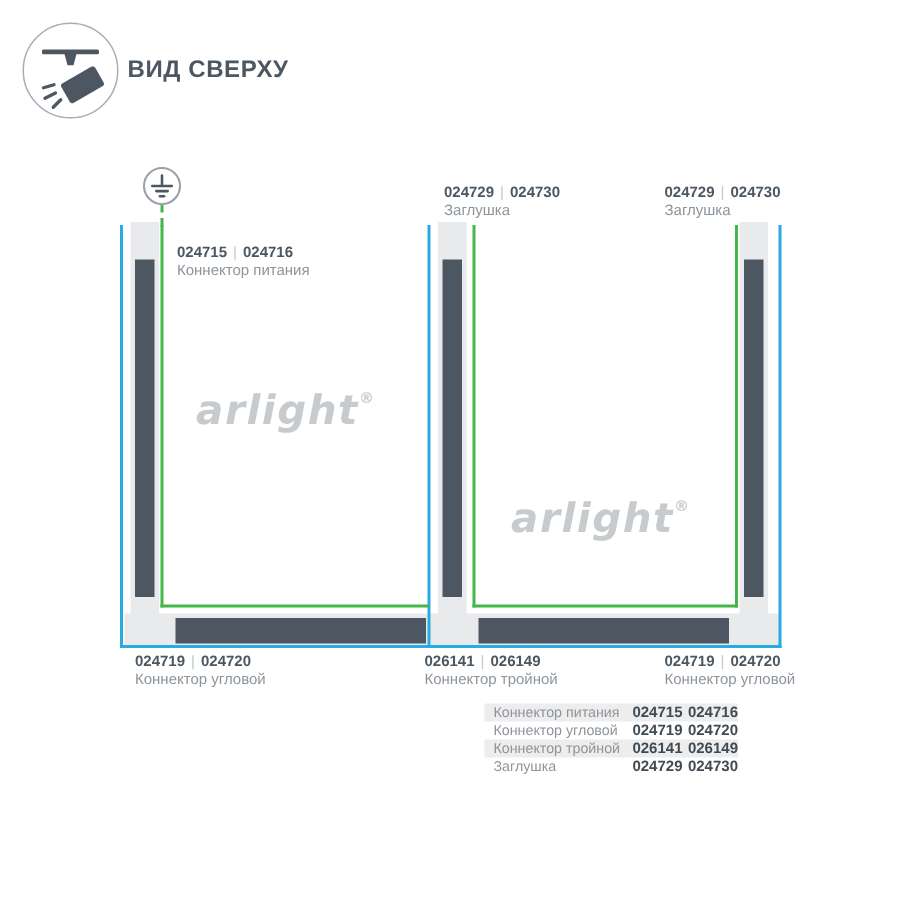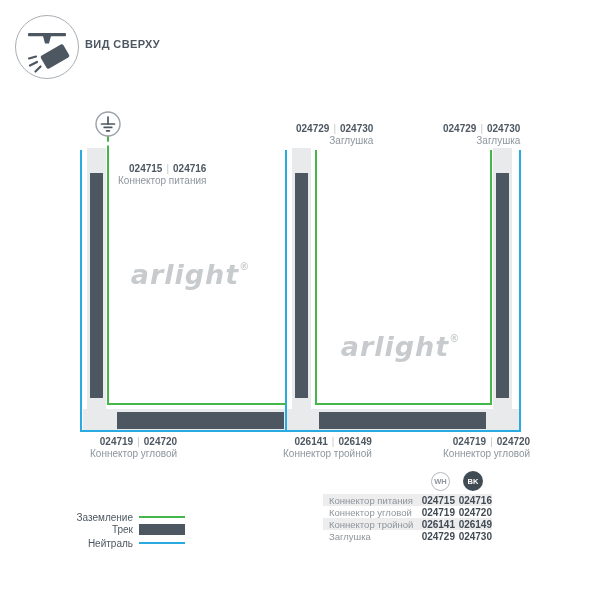"ВИД СВЕРХУ" .page-title { font-size: 11px -> 16px }
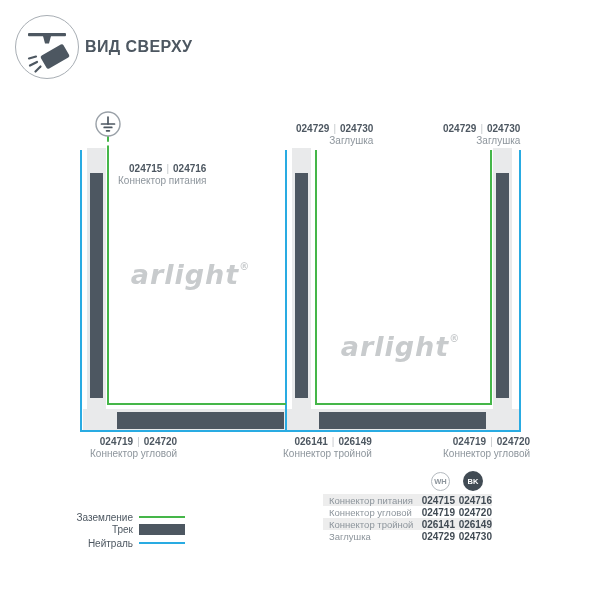"024729 | 024730" .dlabel { text-align: right -> none }
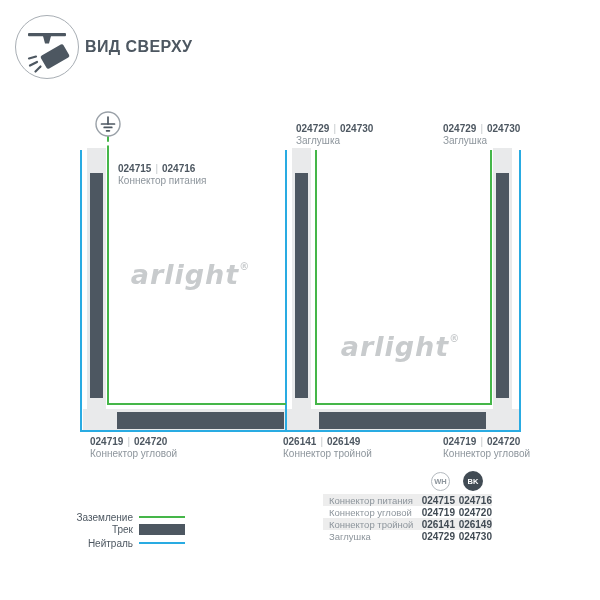"WH" div { html: <div> <div>WH</div> <div>BK</div> </div> -> none }
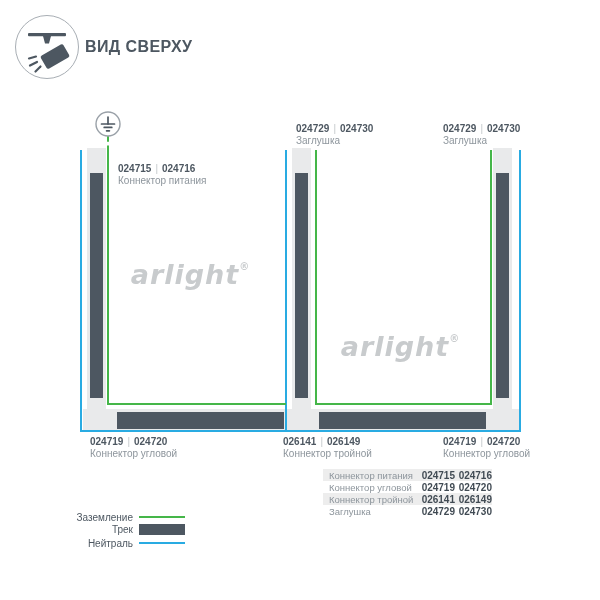"Заземление" div.abs { html: <div> <div> <div>Заземление</div> <div> <div></div> </div> </div> <div> <div>Трек</div> <div> <div></div> </div> </div> <div> <div>Нейтраль</div> <div> <div></div> </div> </div> </div> -> none }
